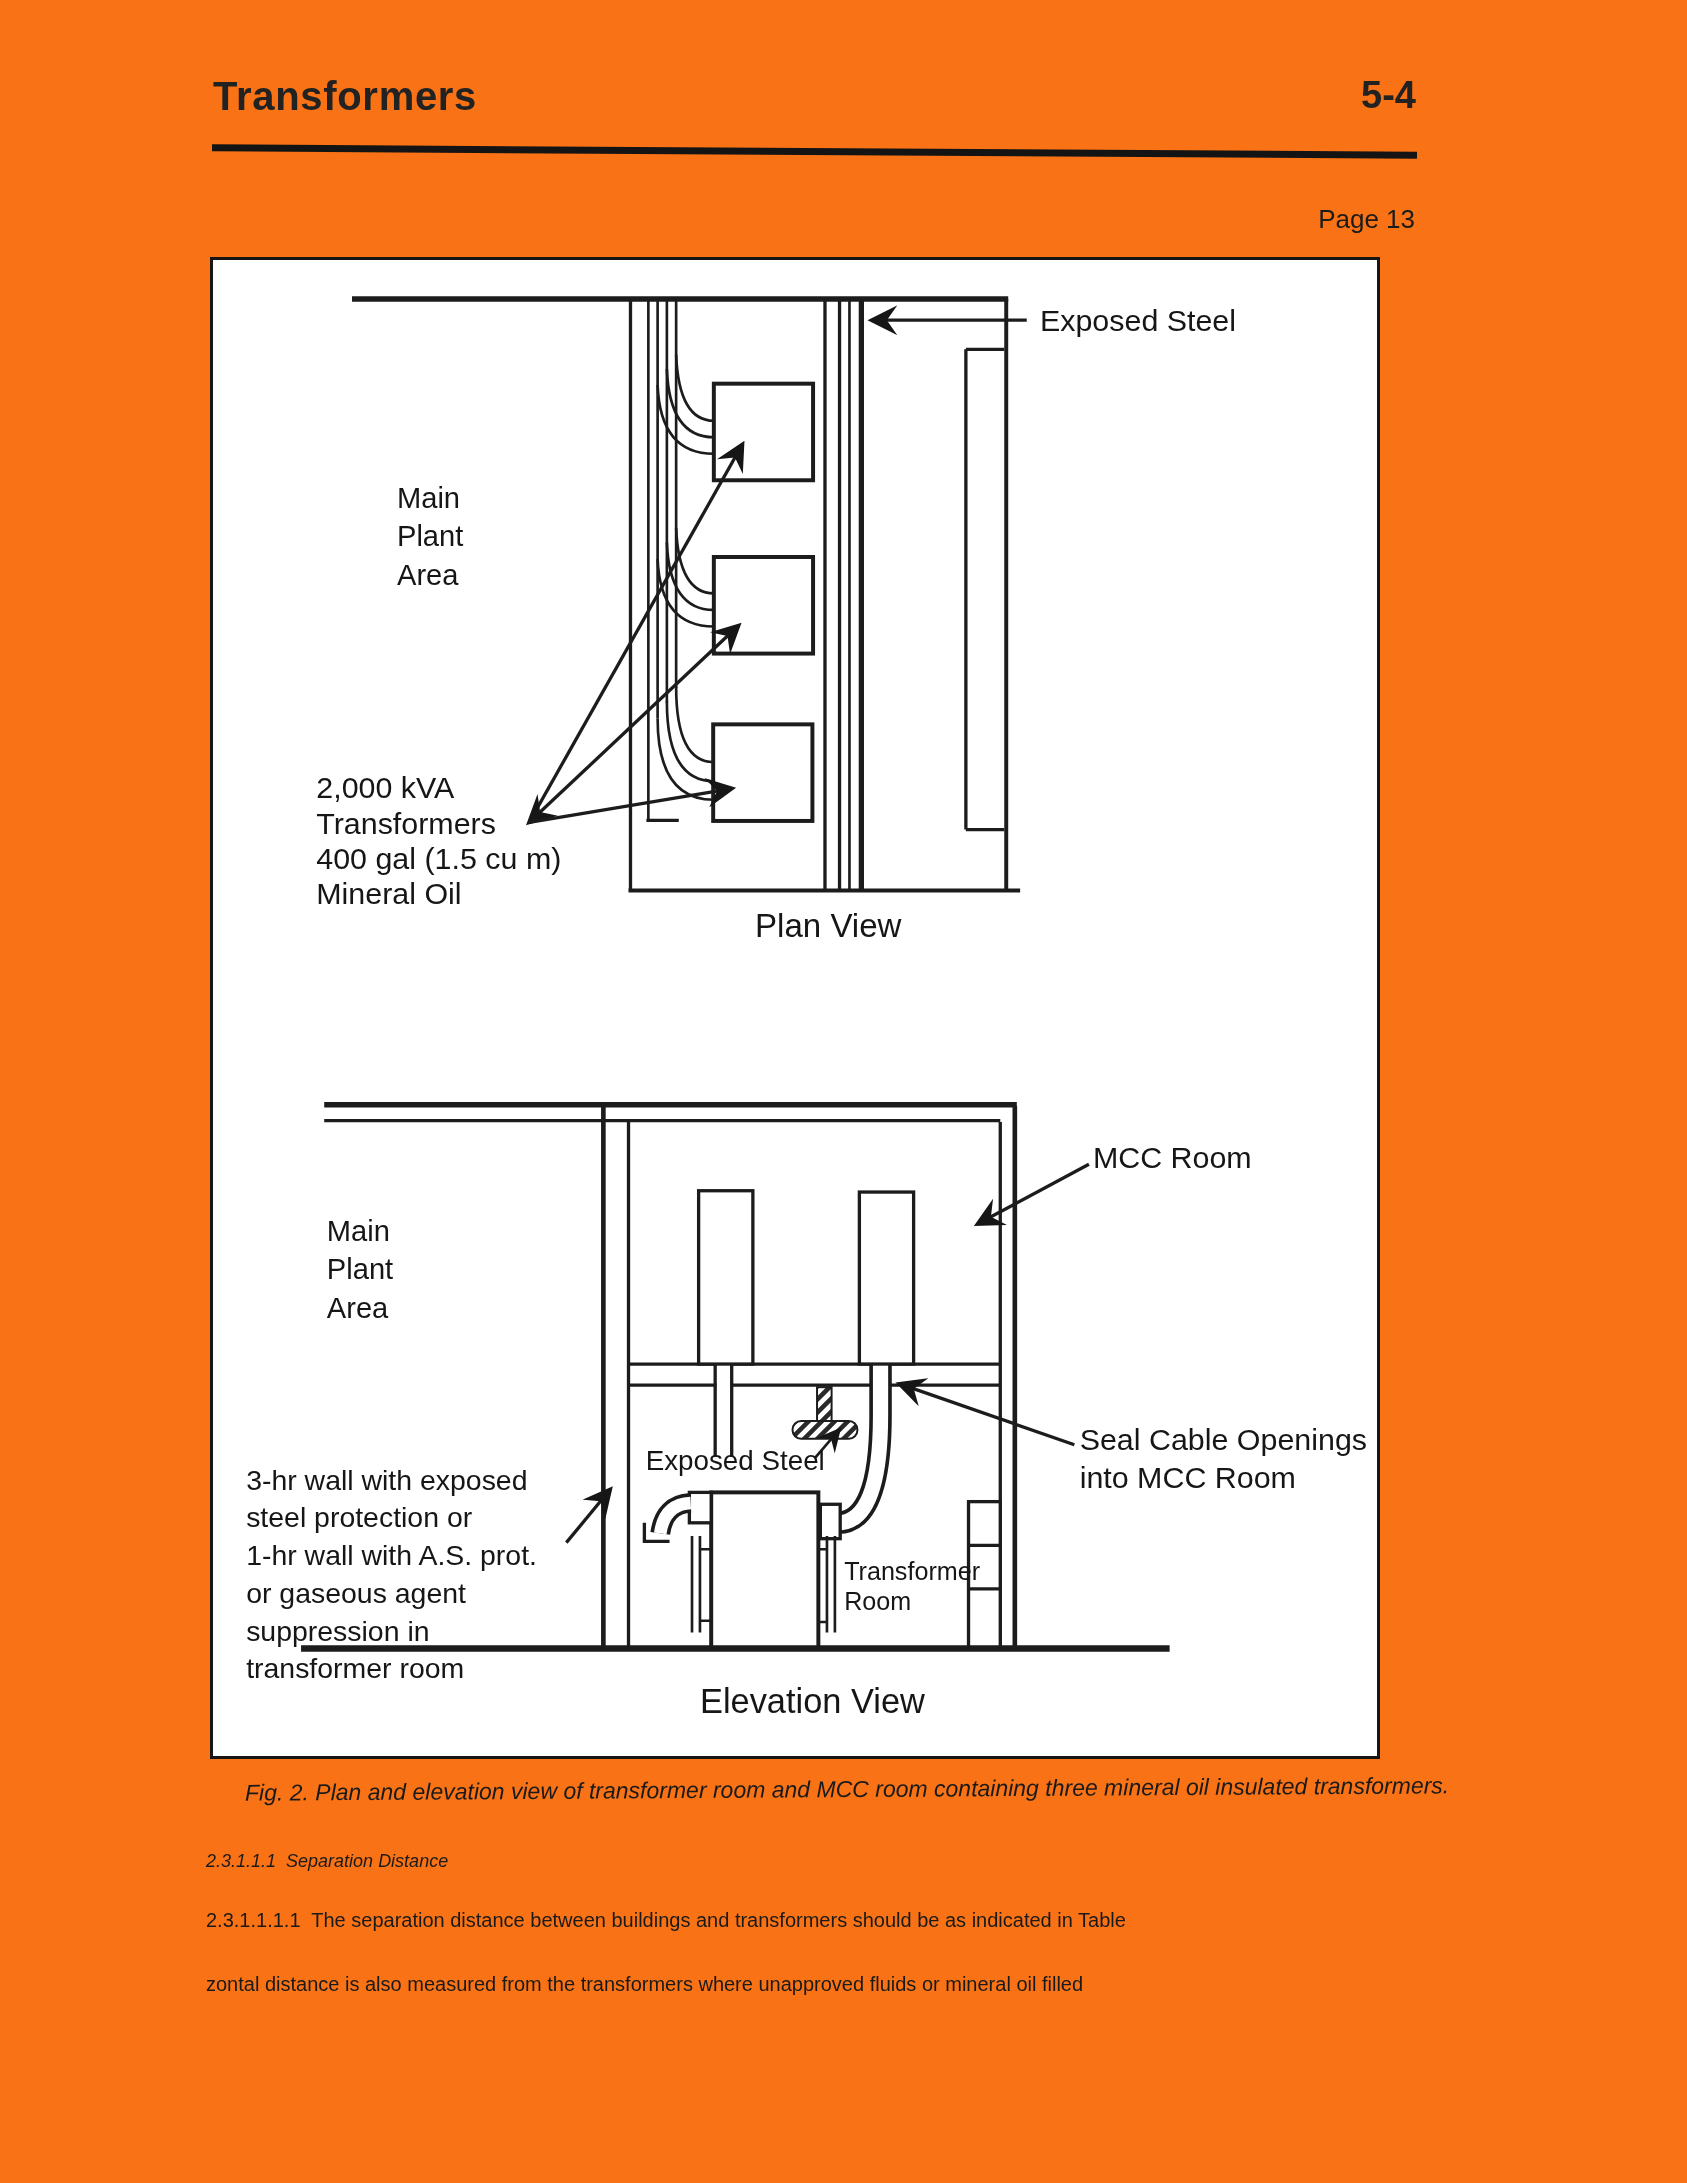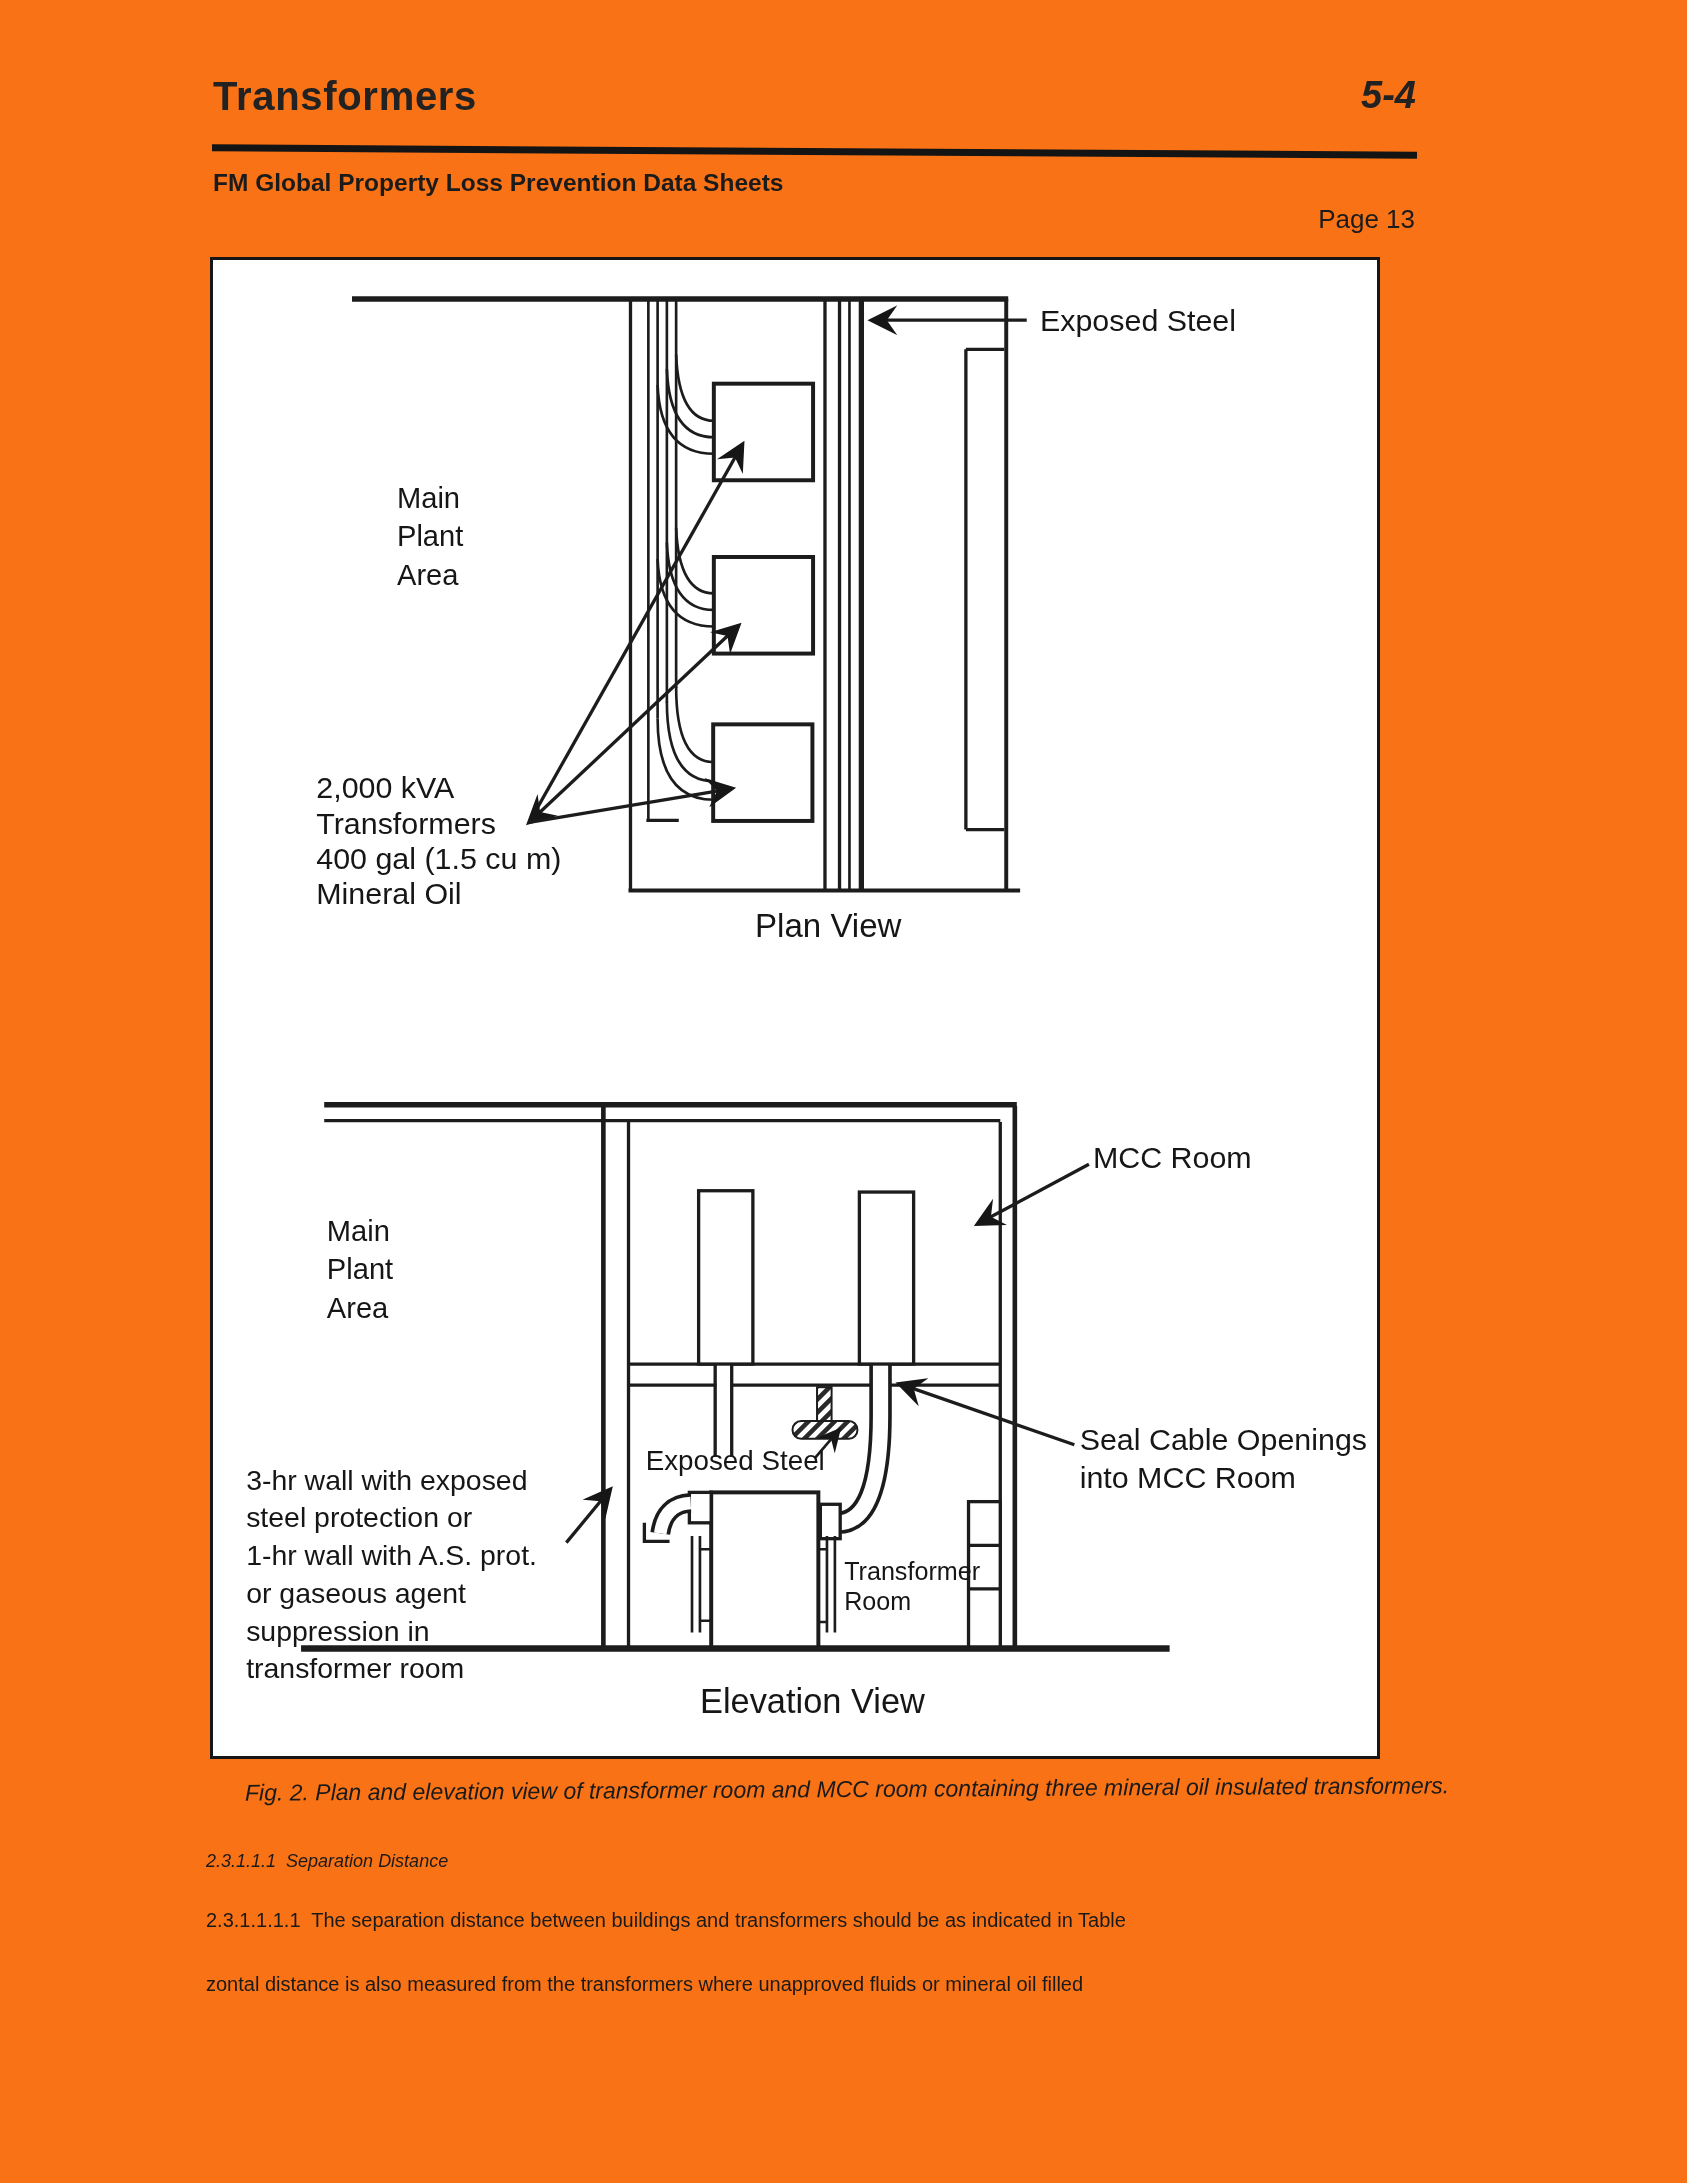"5-4" .hdr-code { font-style: italic -> none }
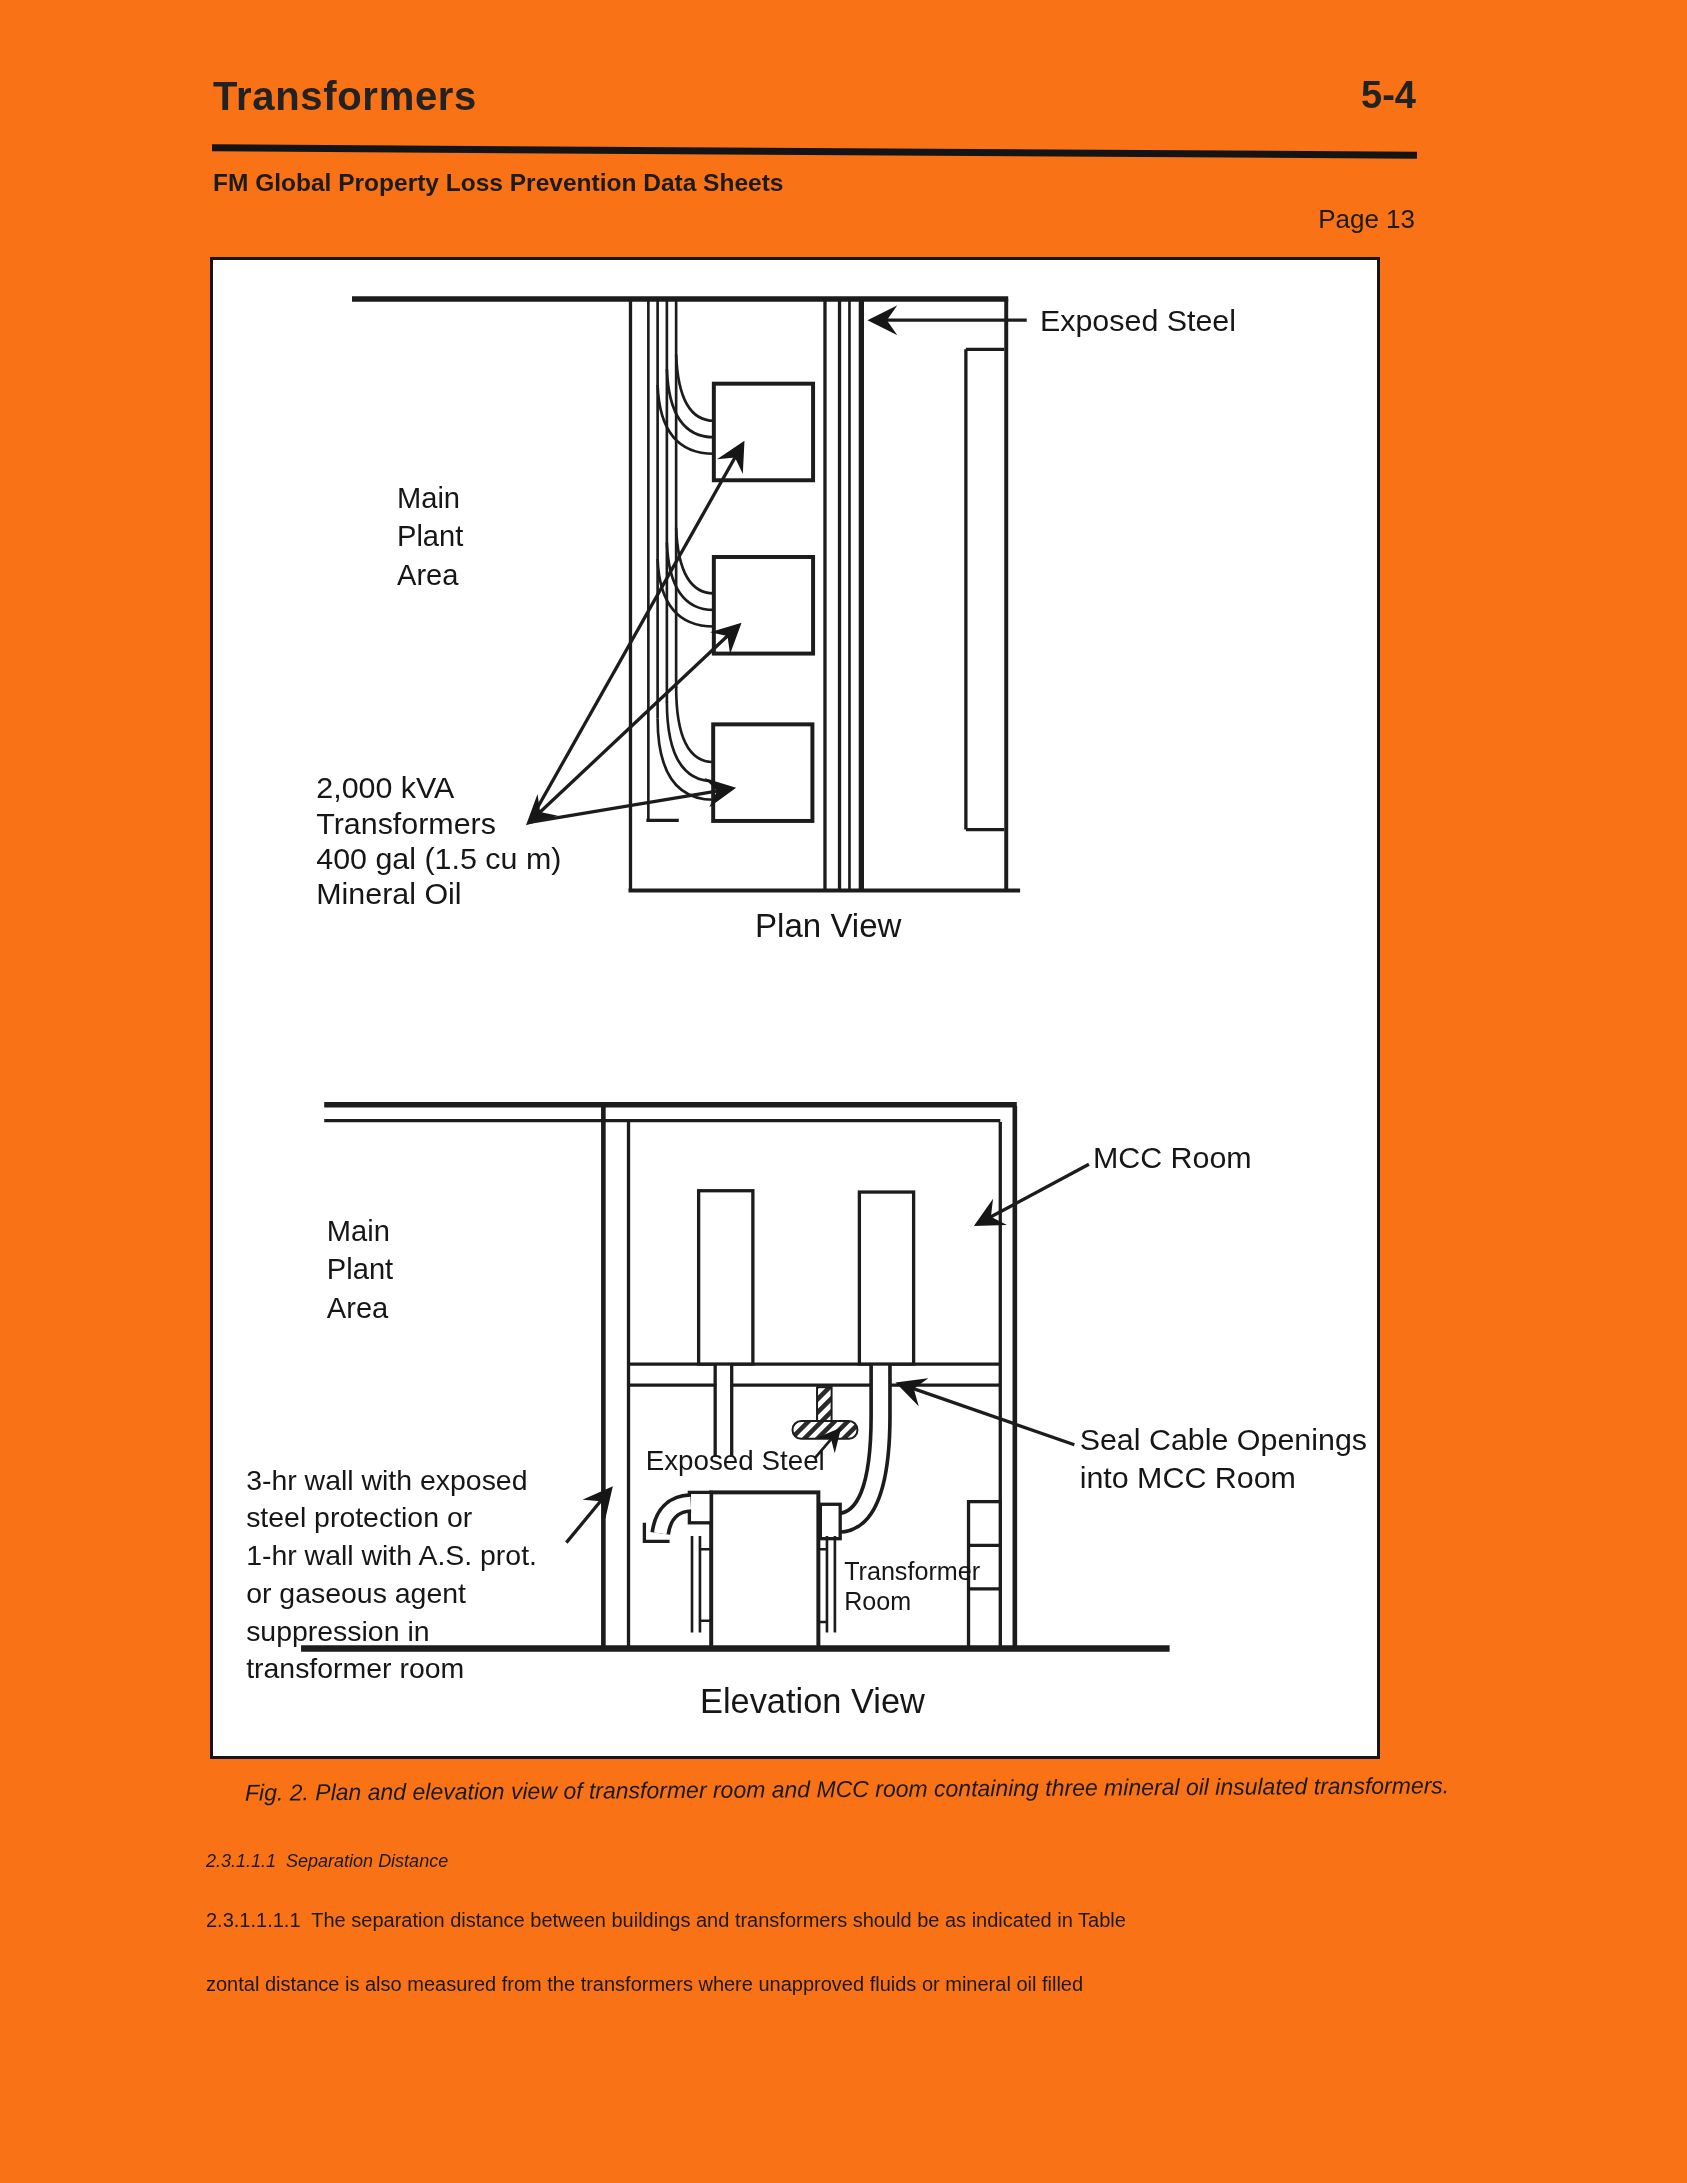"FM Global Property Loss Prevention" div.abs { html: <div>FM Global Property Loss Prevention Data Sheets</div> -> none }
